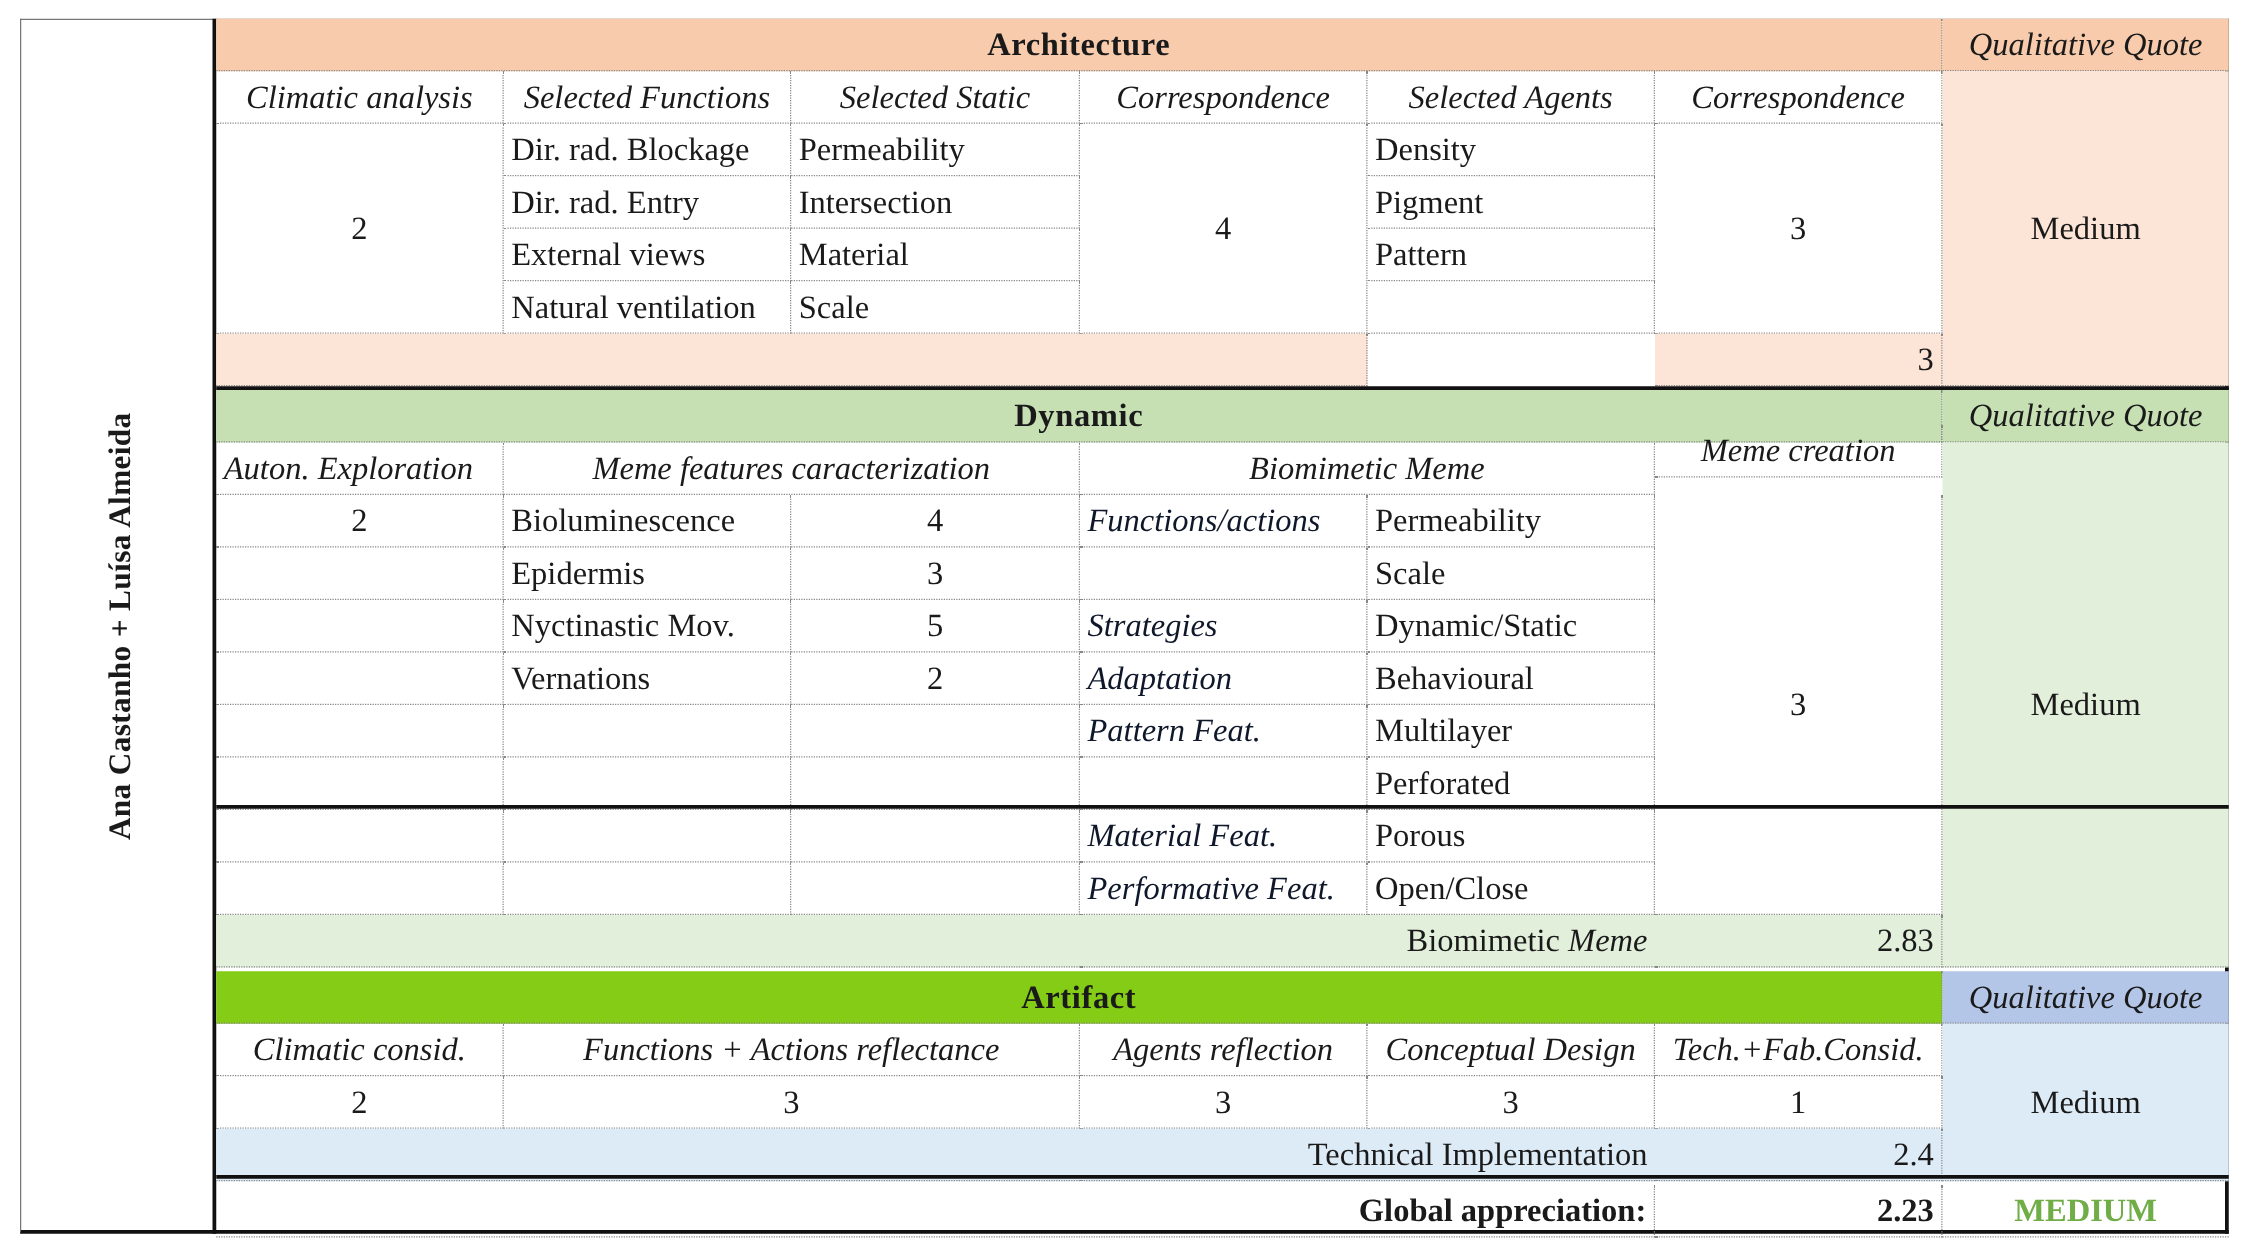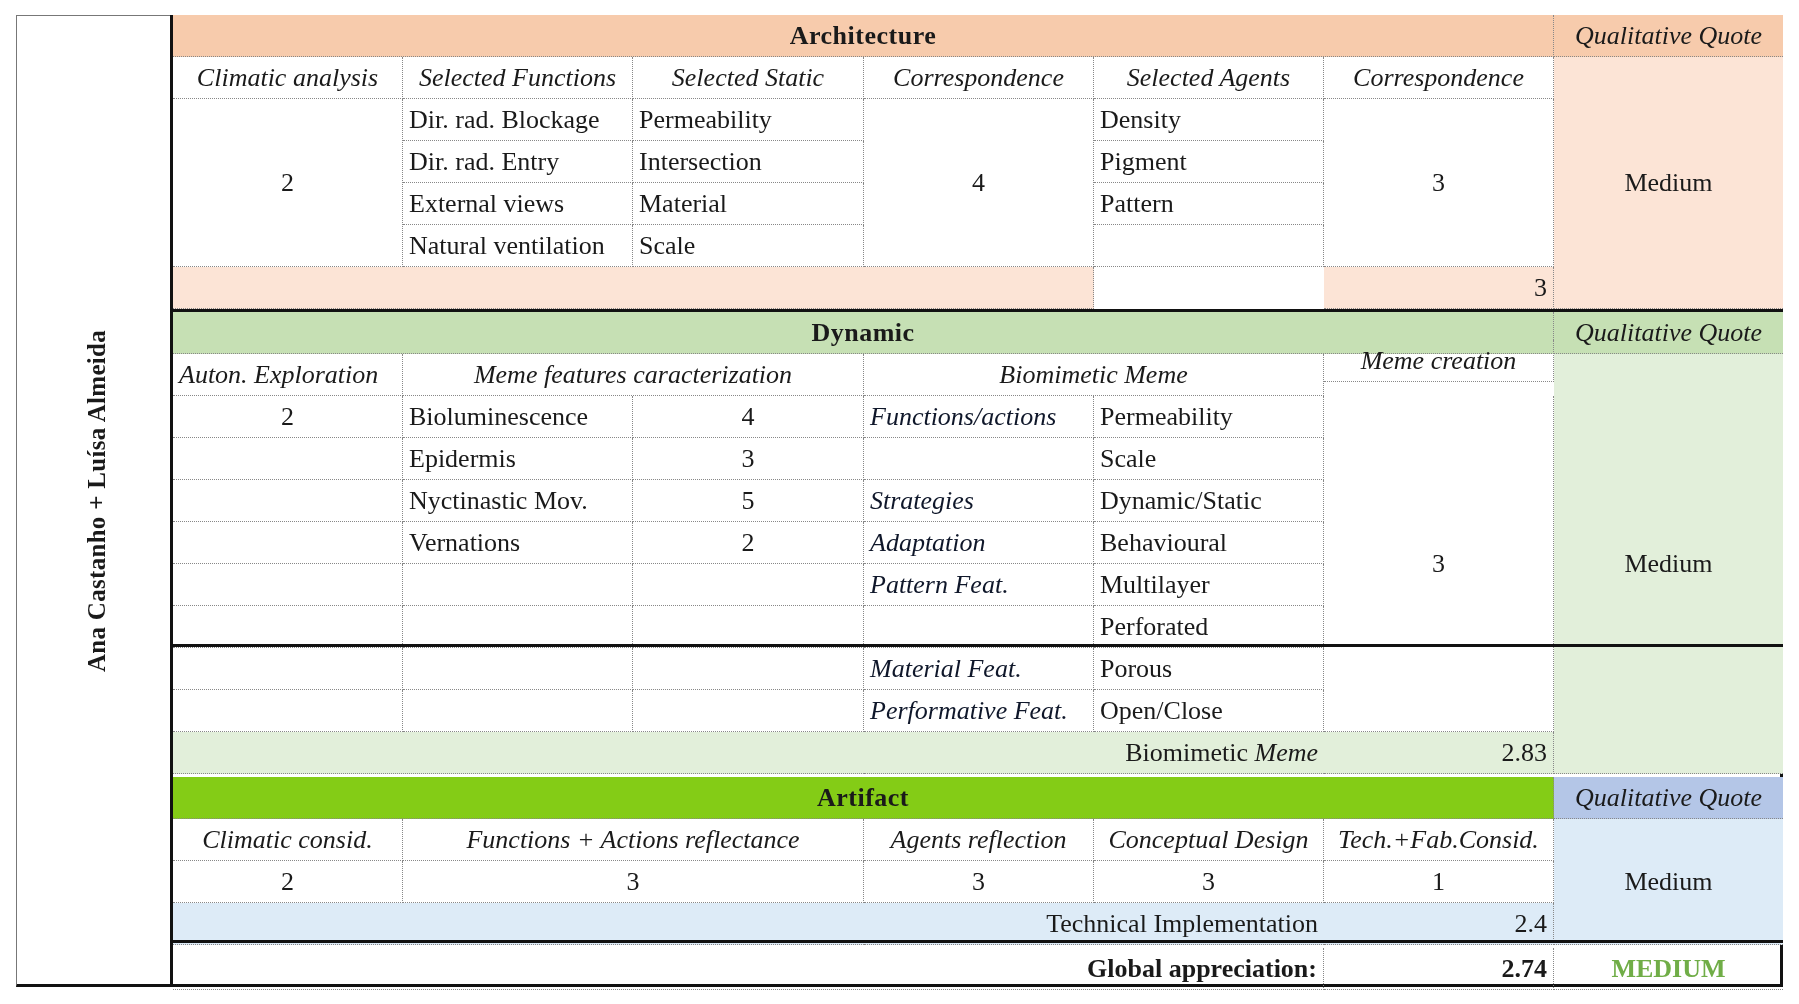"2.74" div.cell { text: 2.74 -> 2.23 }
